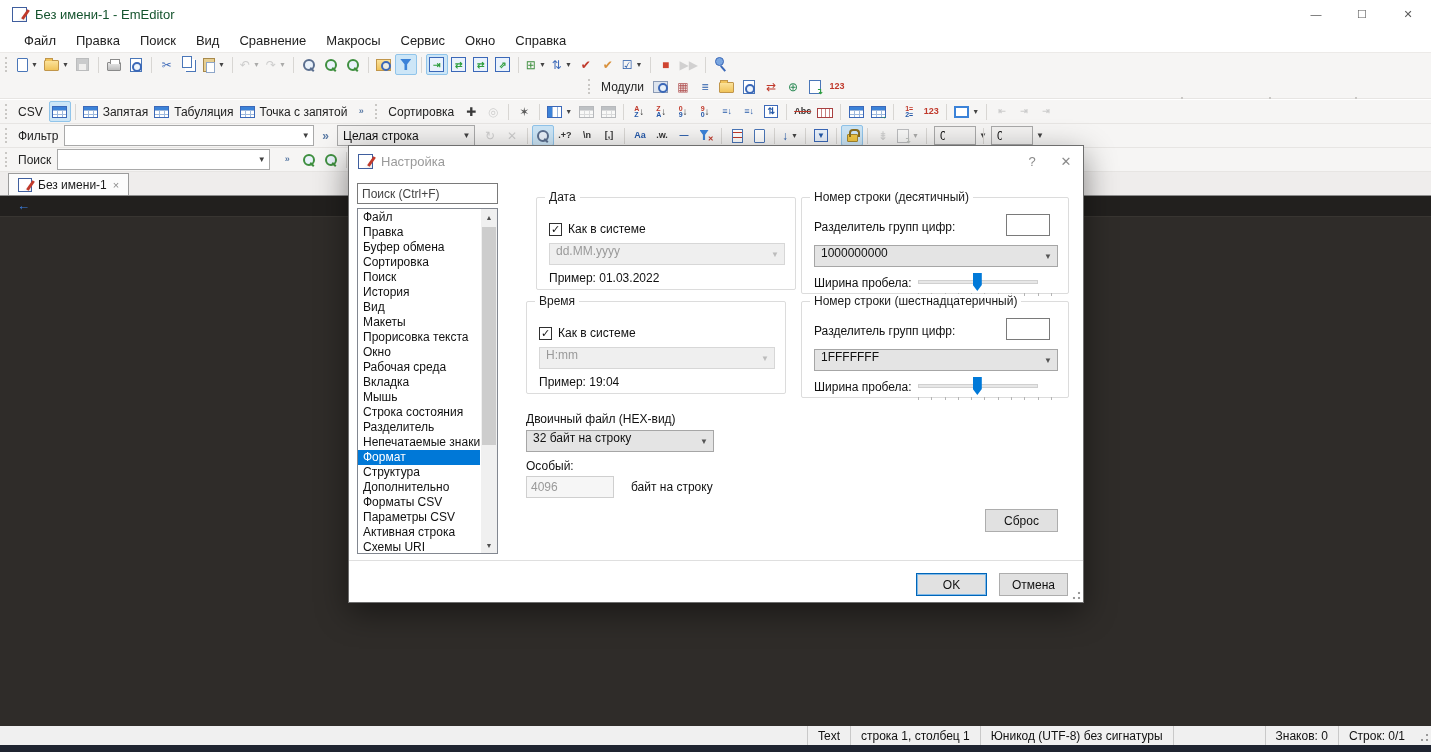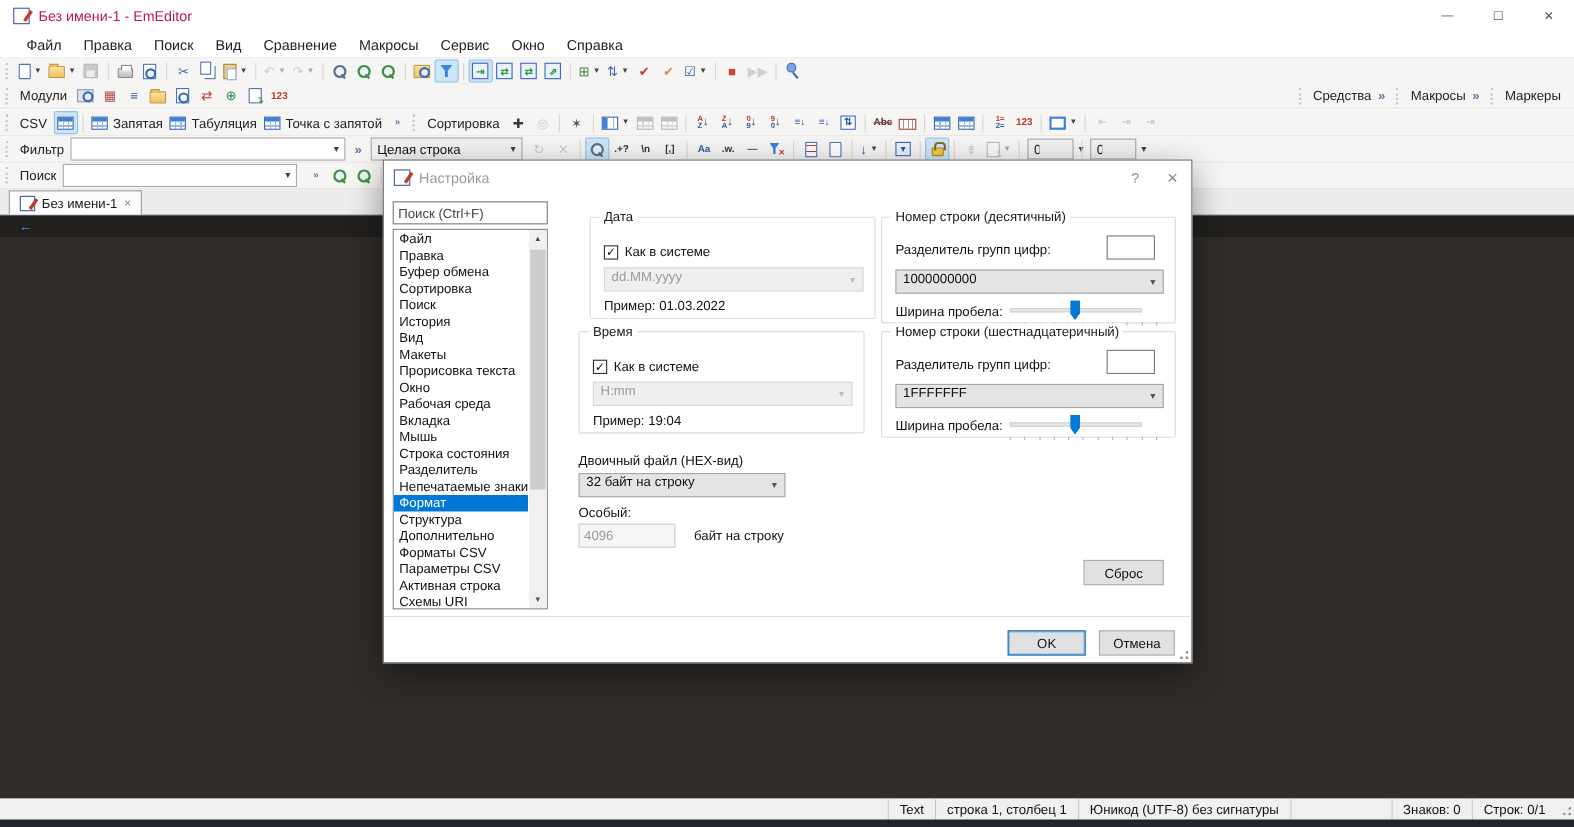"Без имени-1 - EmEditor" #window-title { color: #be185d -> #14532d }
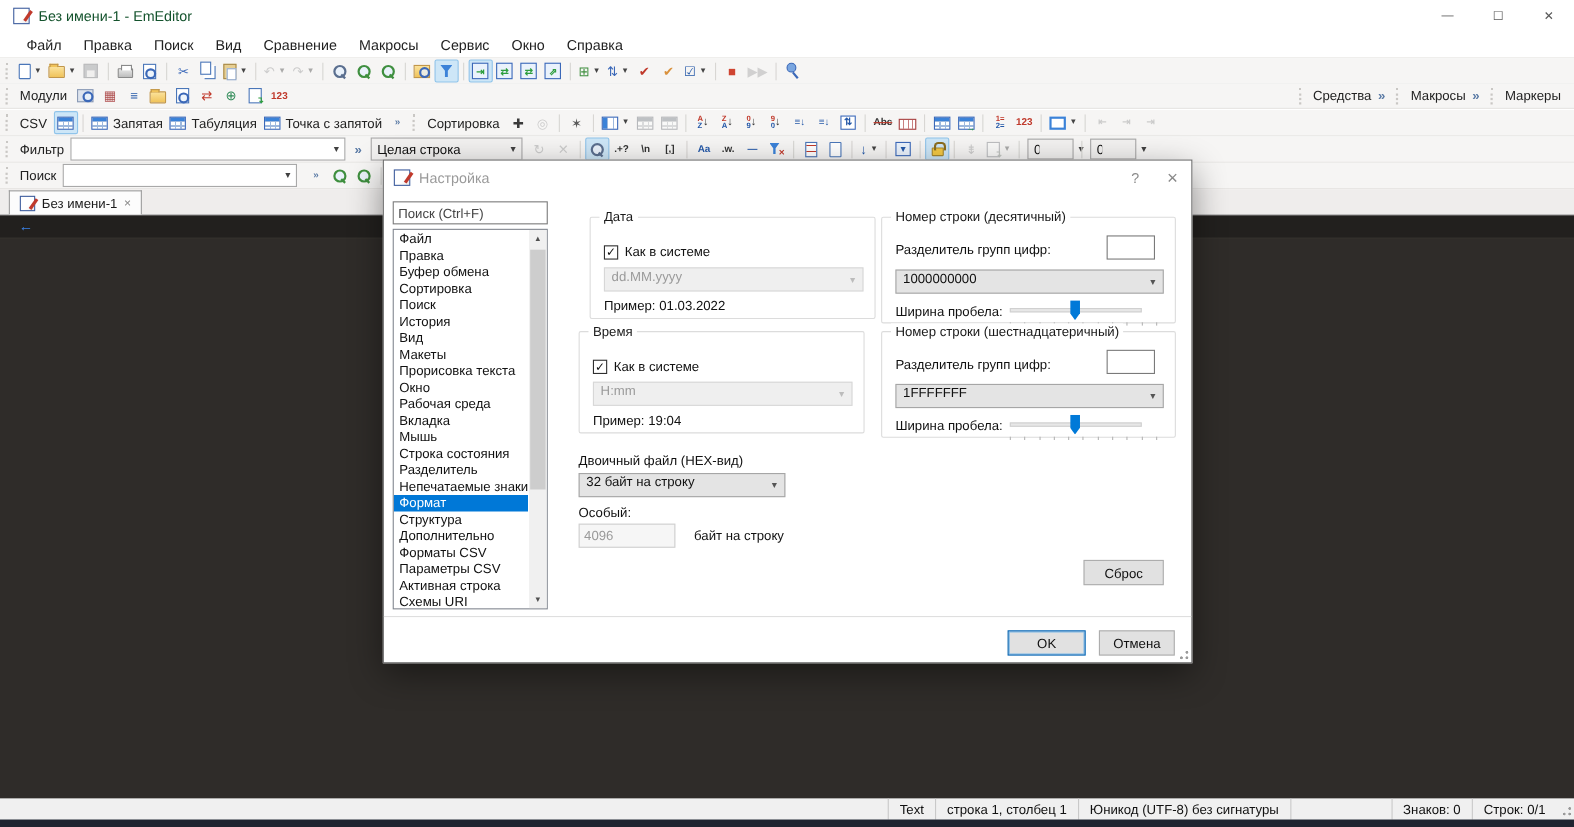"Модули" #tb2 { flex-direction: none -> column }
